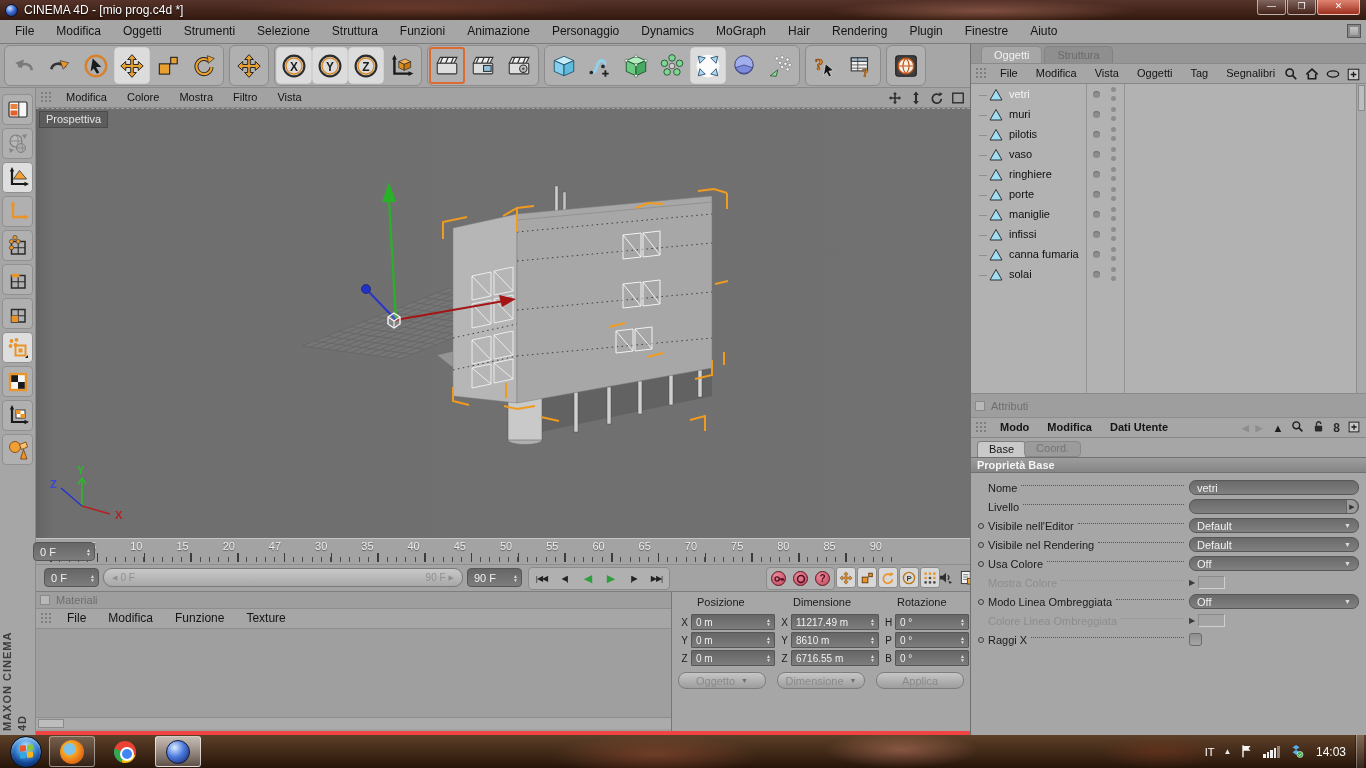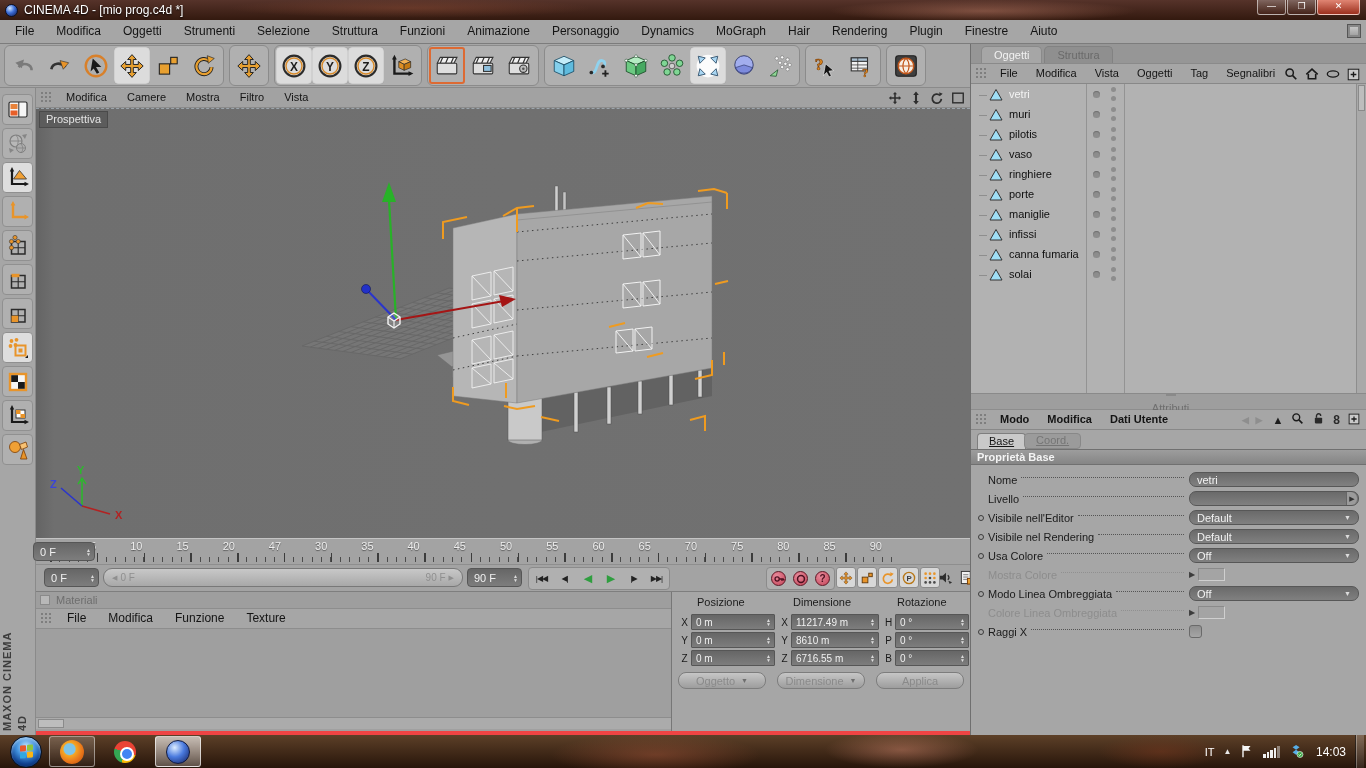"Camere" span.mi { text: Camere -> Colore }
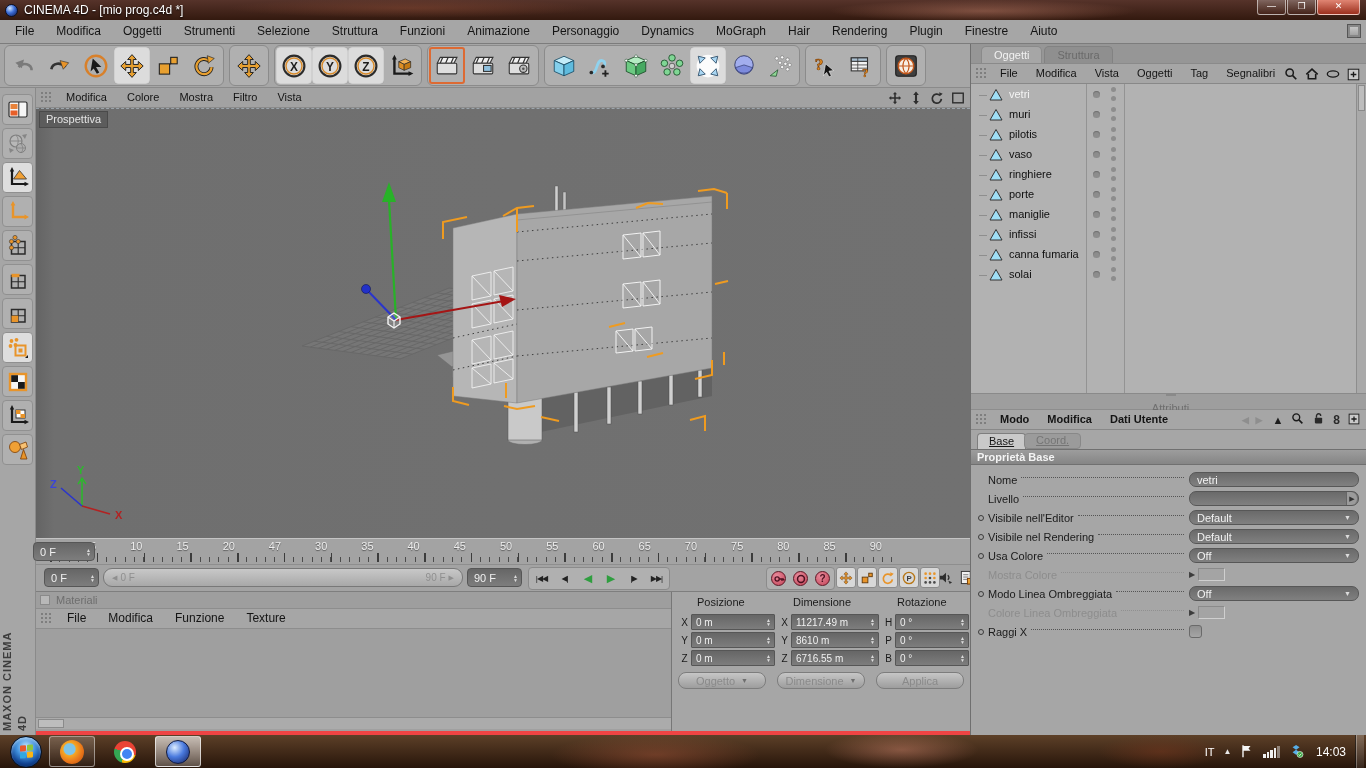"Attributi" .attr-title { flex-direction: column -> none; height: 16px -> 24px }
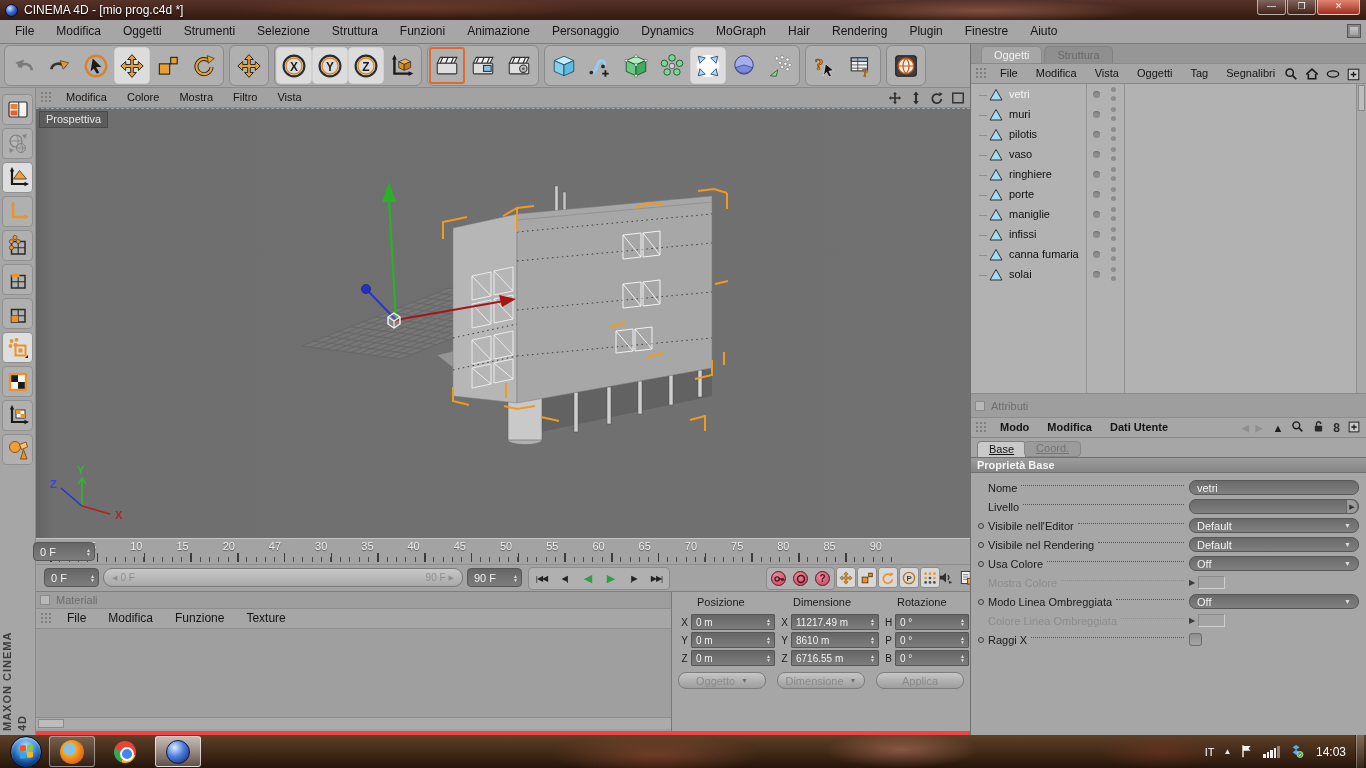"Base" .atab { text-decoration: underline -> none }
